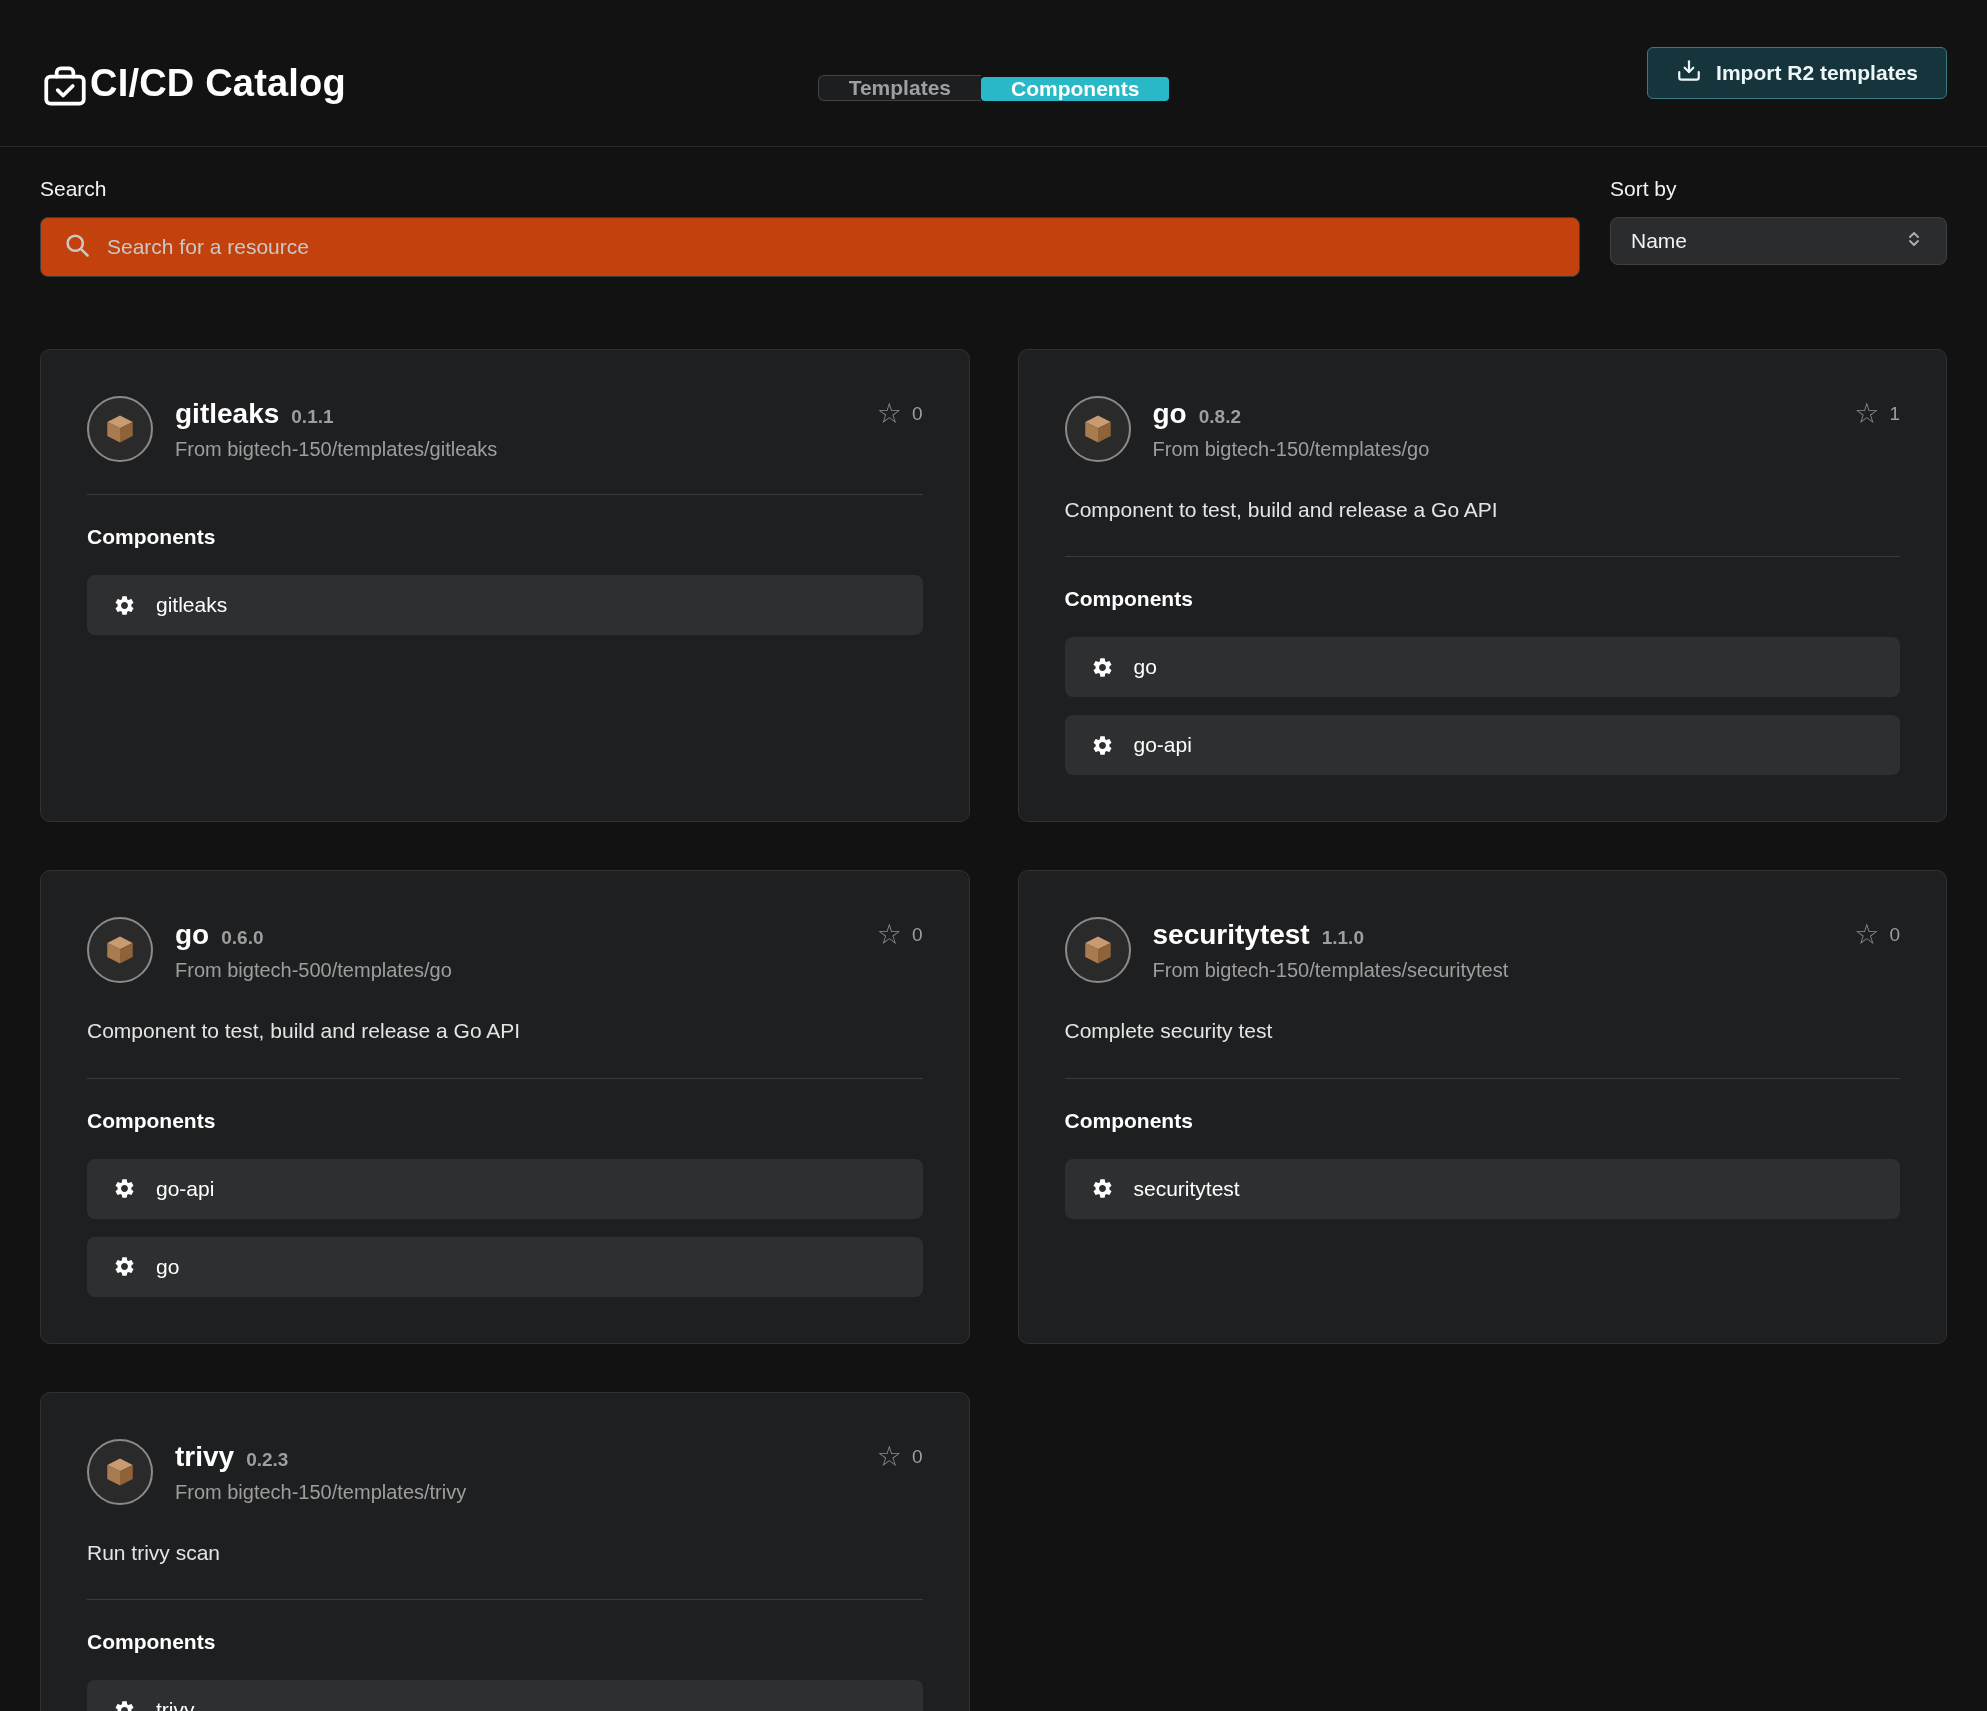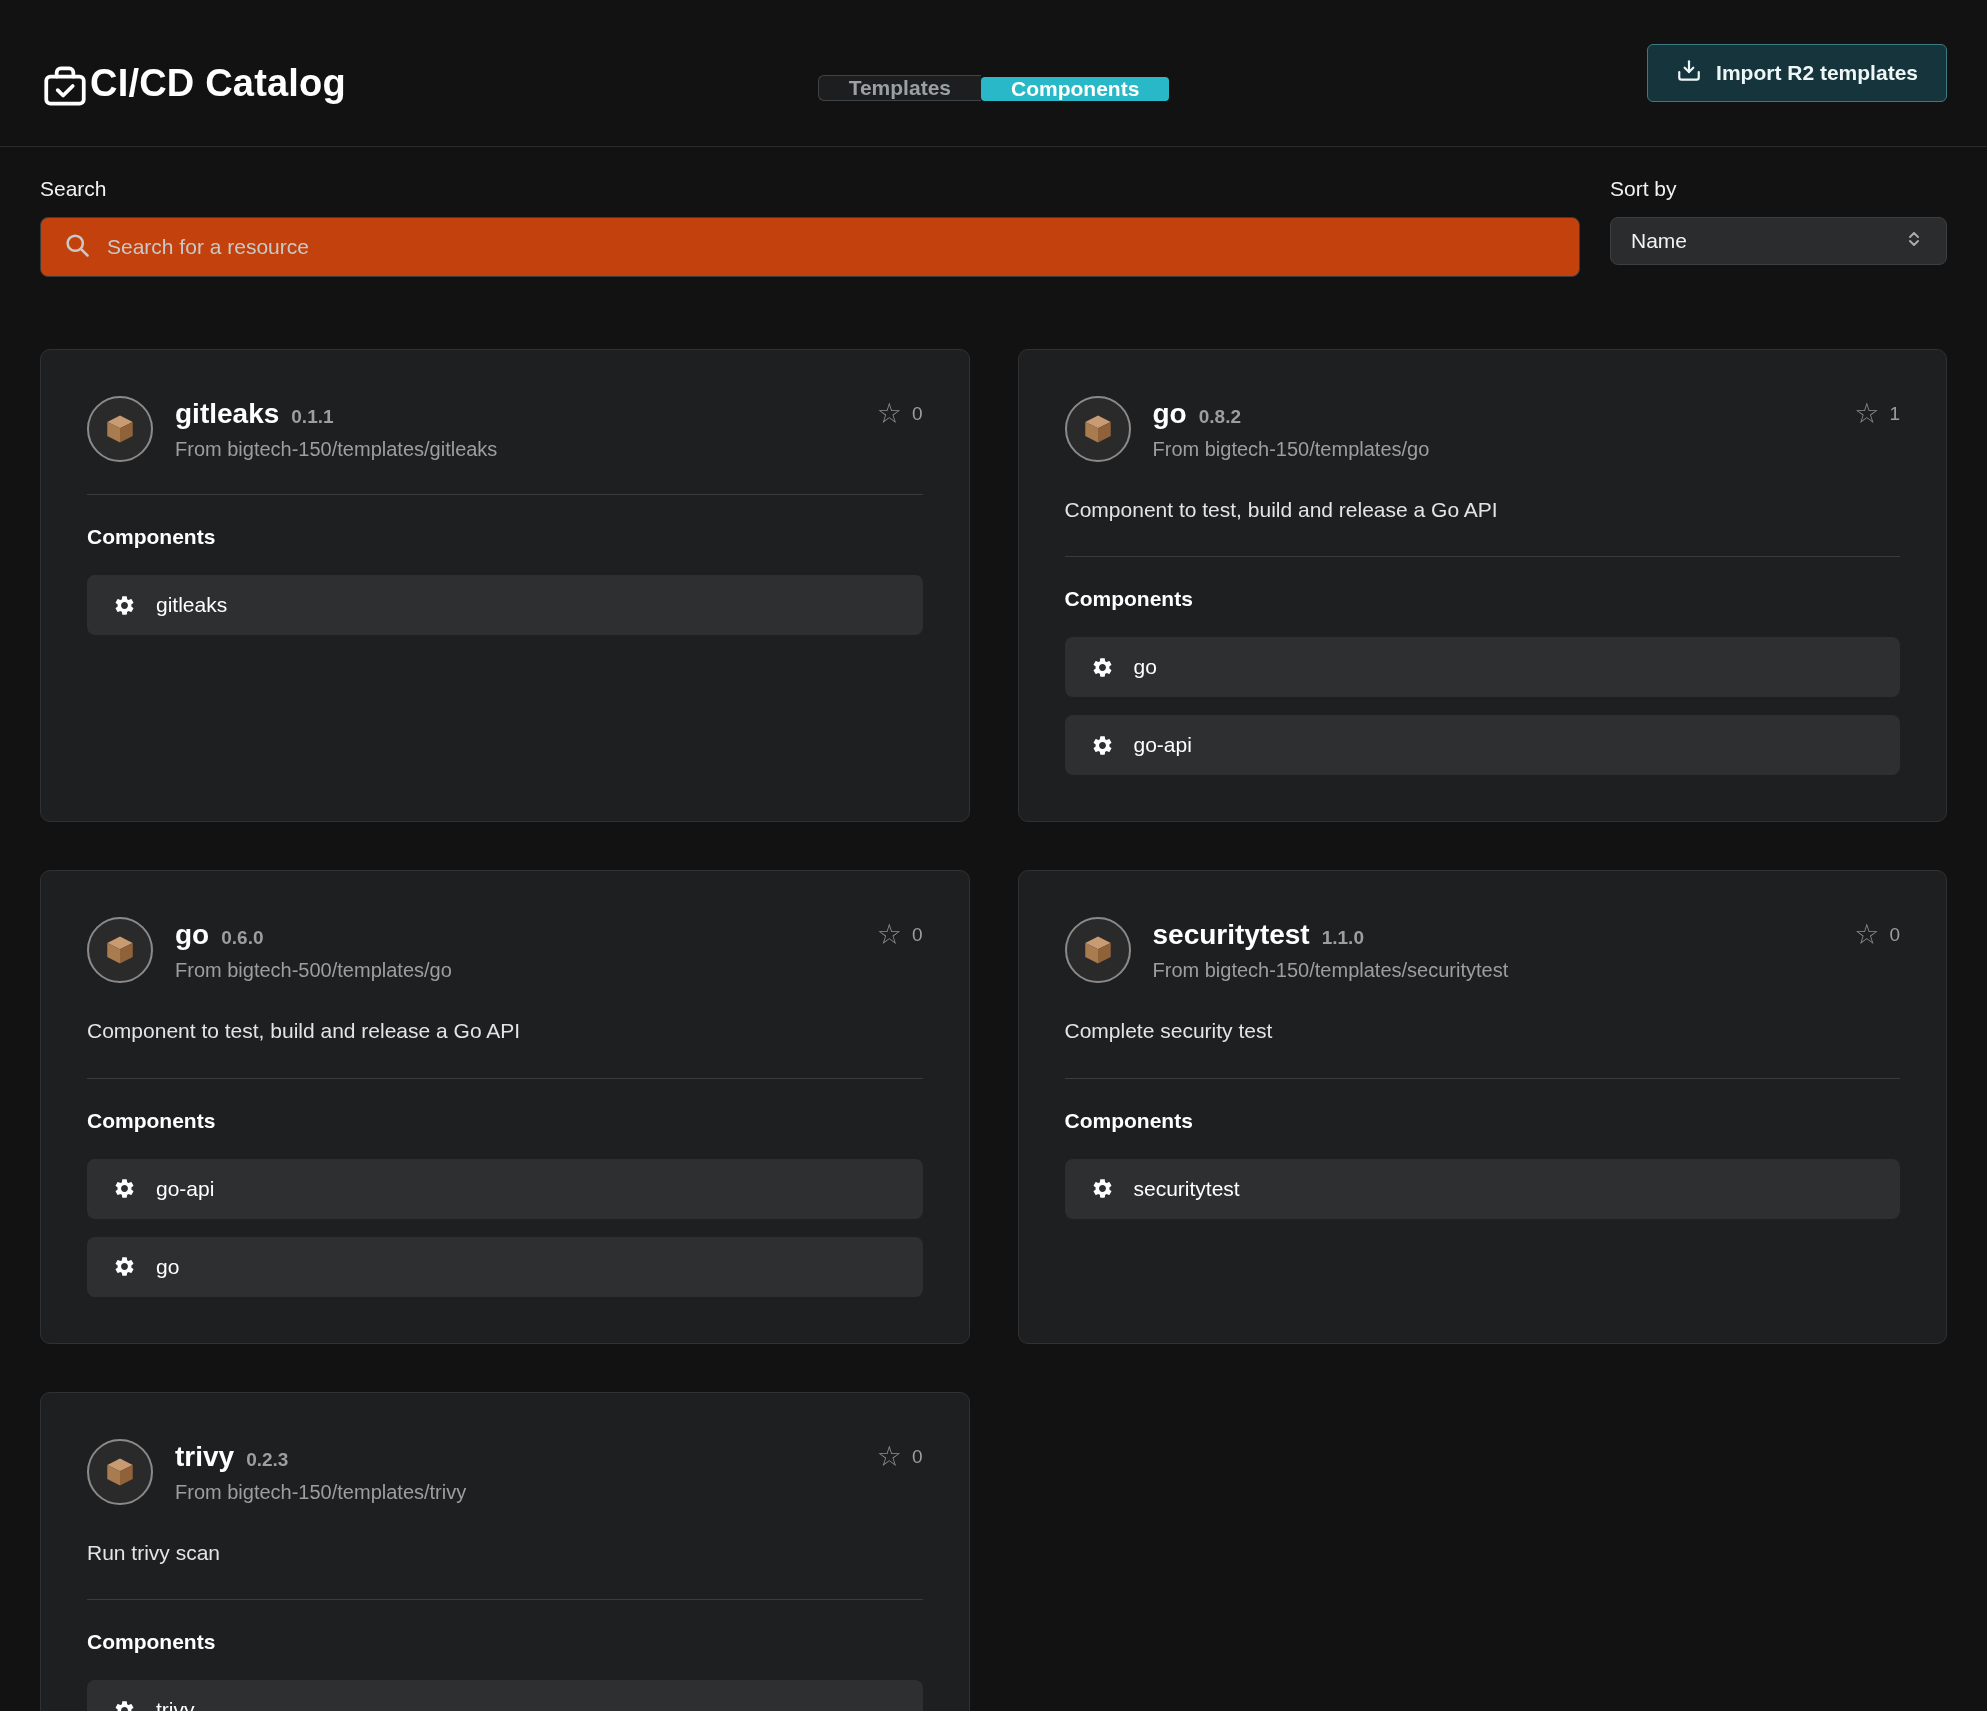"Import R2 templates" .import-btn { height: 58px -> 52px }
